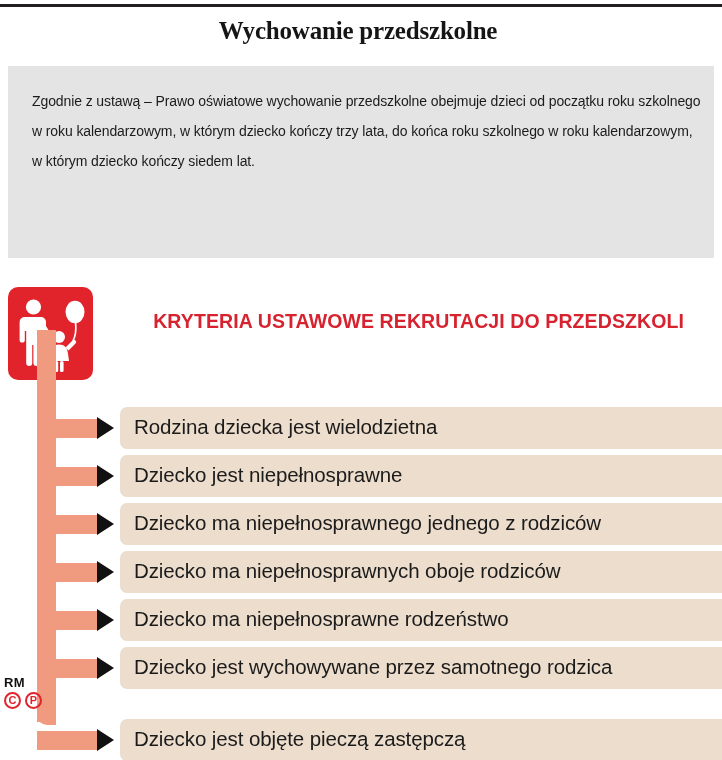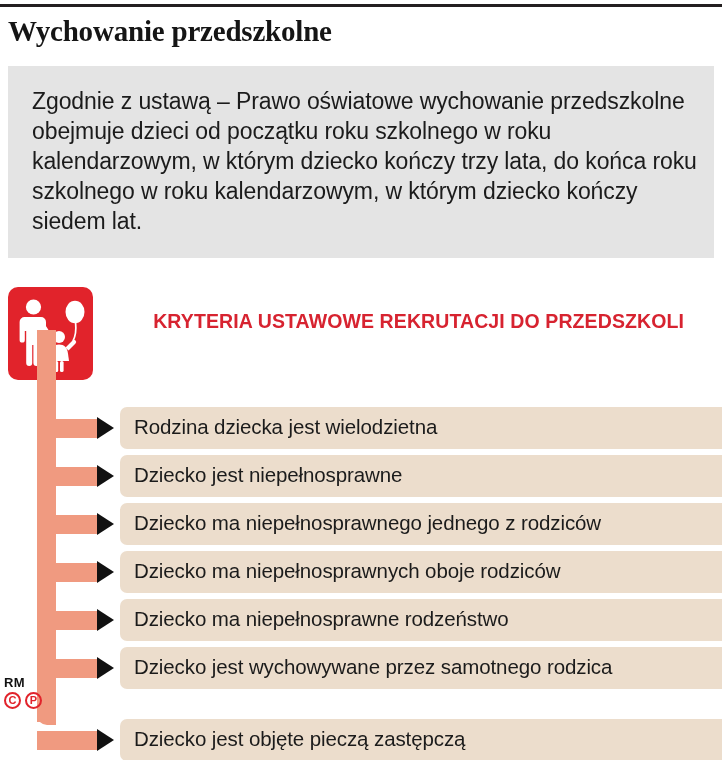"Wychowanie przedszkolne" .page-title { font-size: 29px -> 25px; text-align: none -> center }
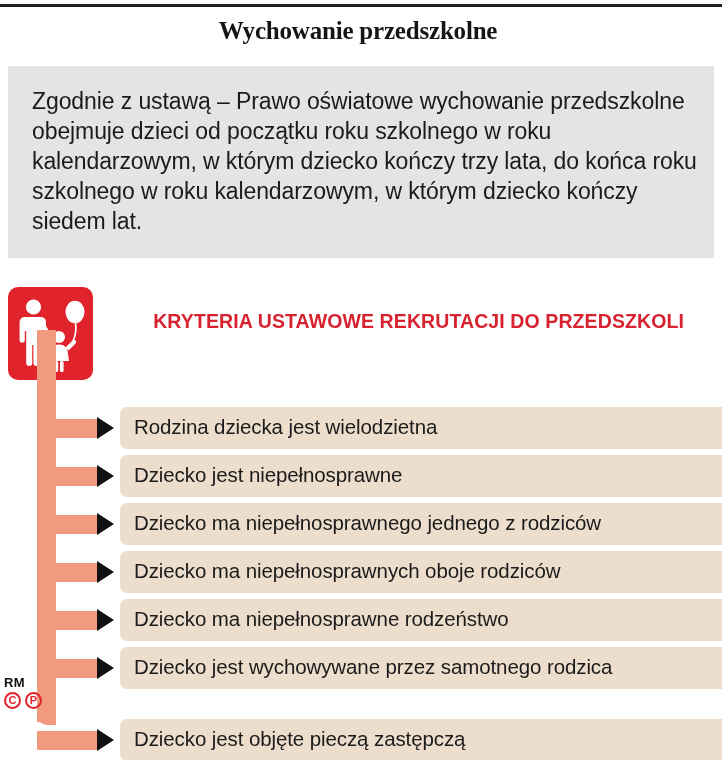"Zgodnie z ustawą – Prawo" .intro-text { font-size: 23px -> 14px }
